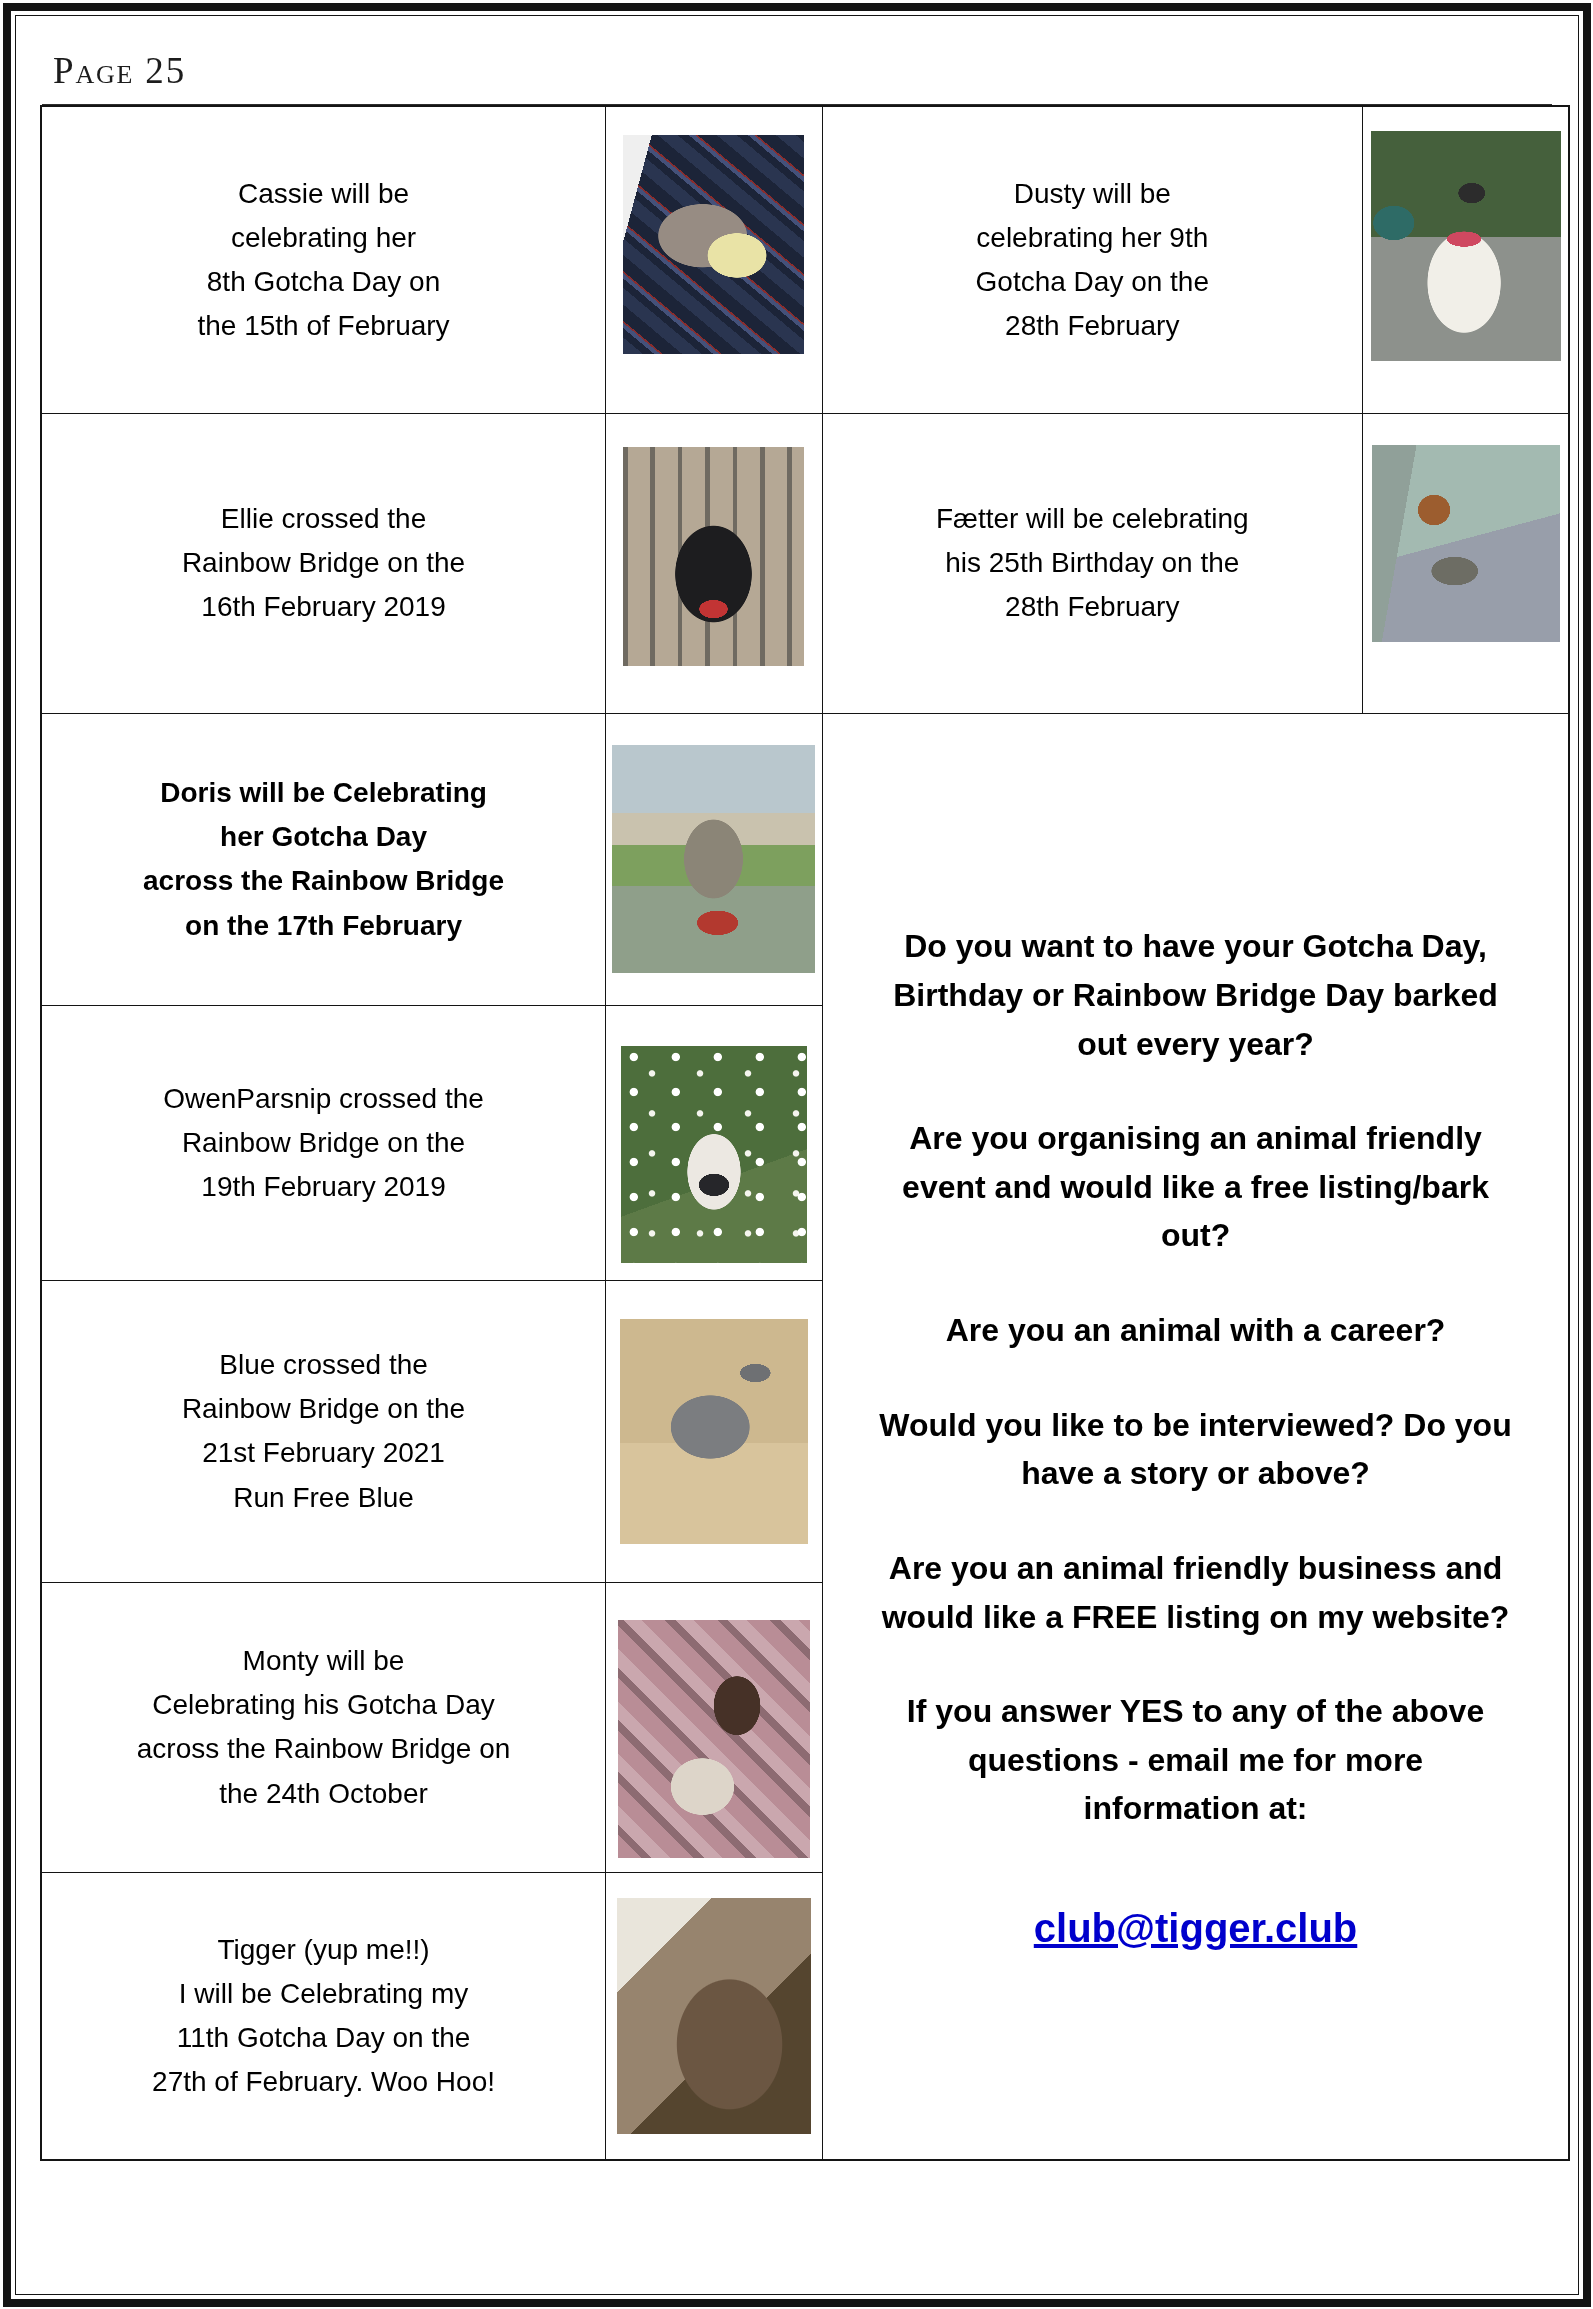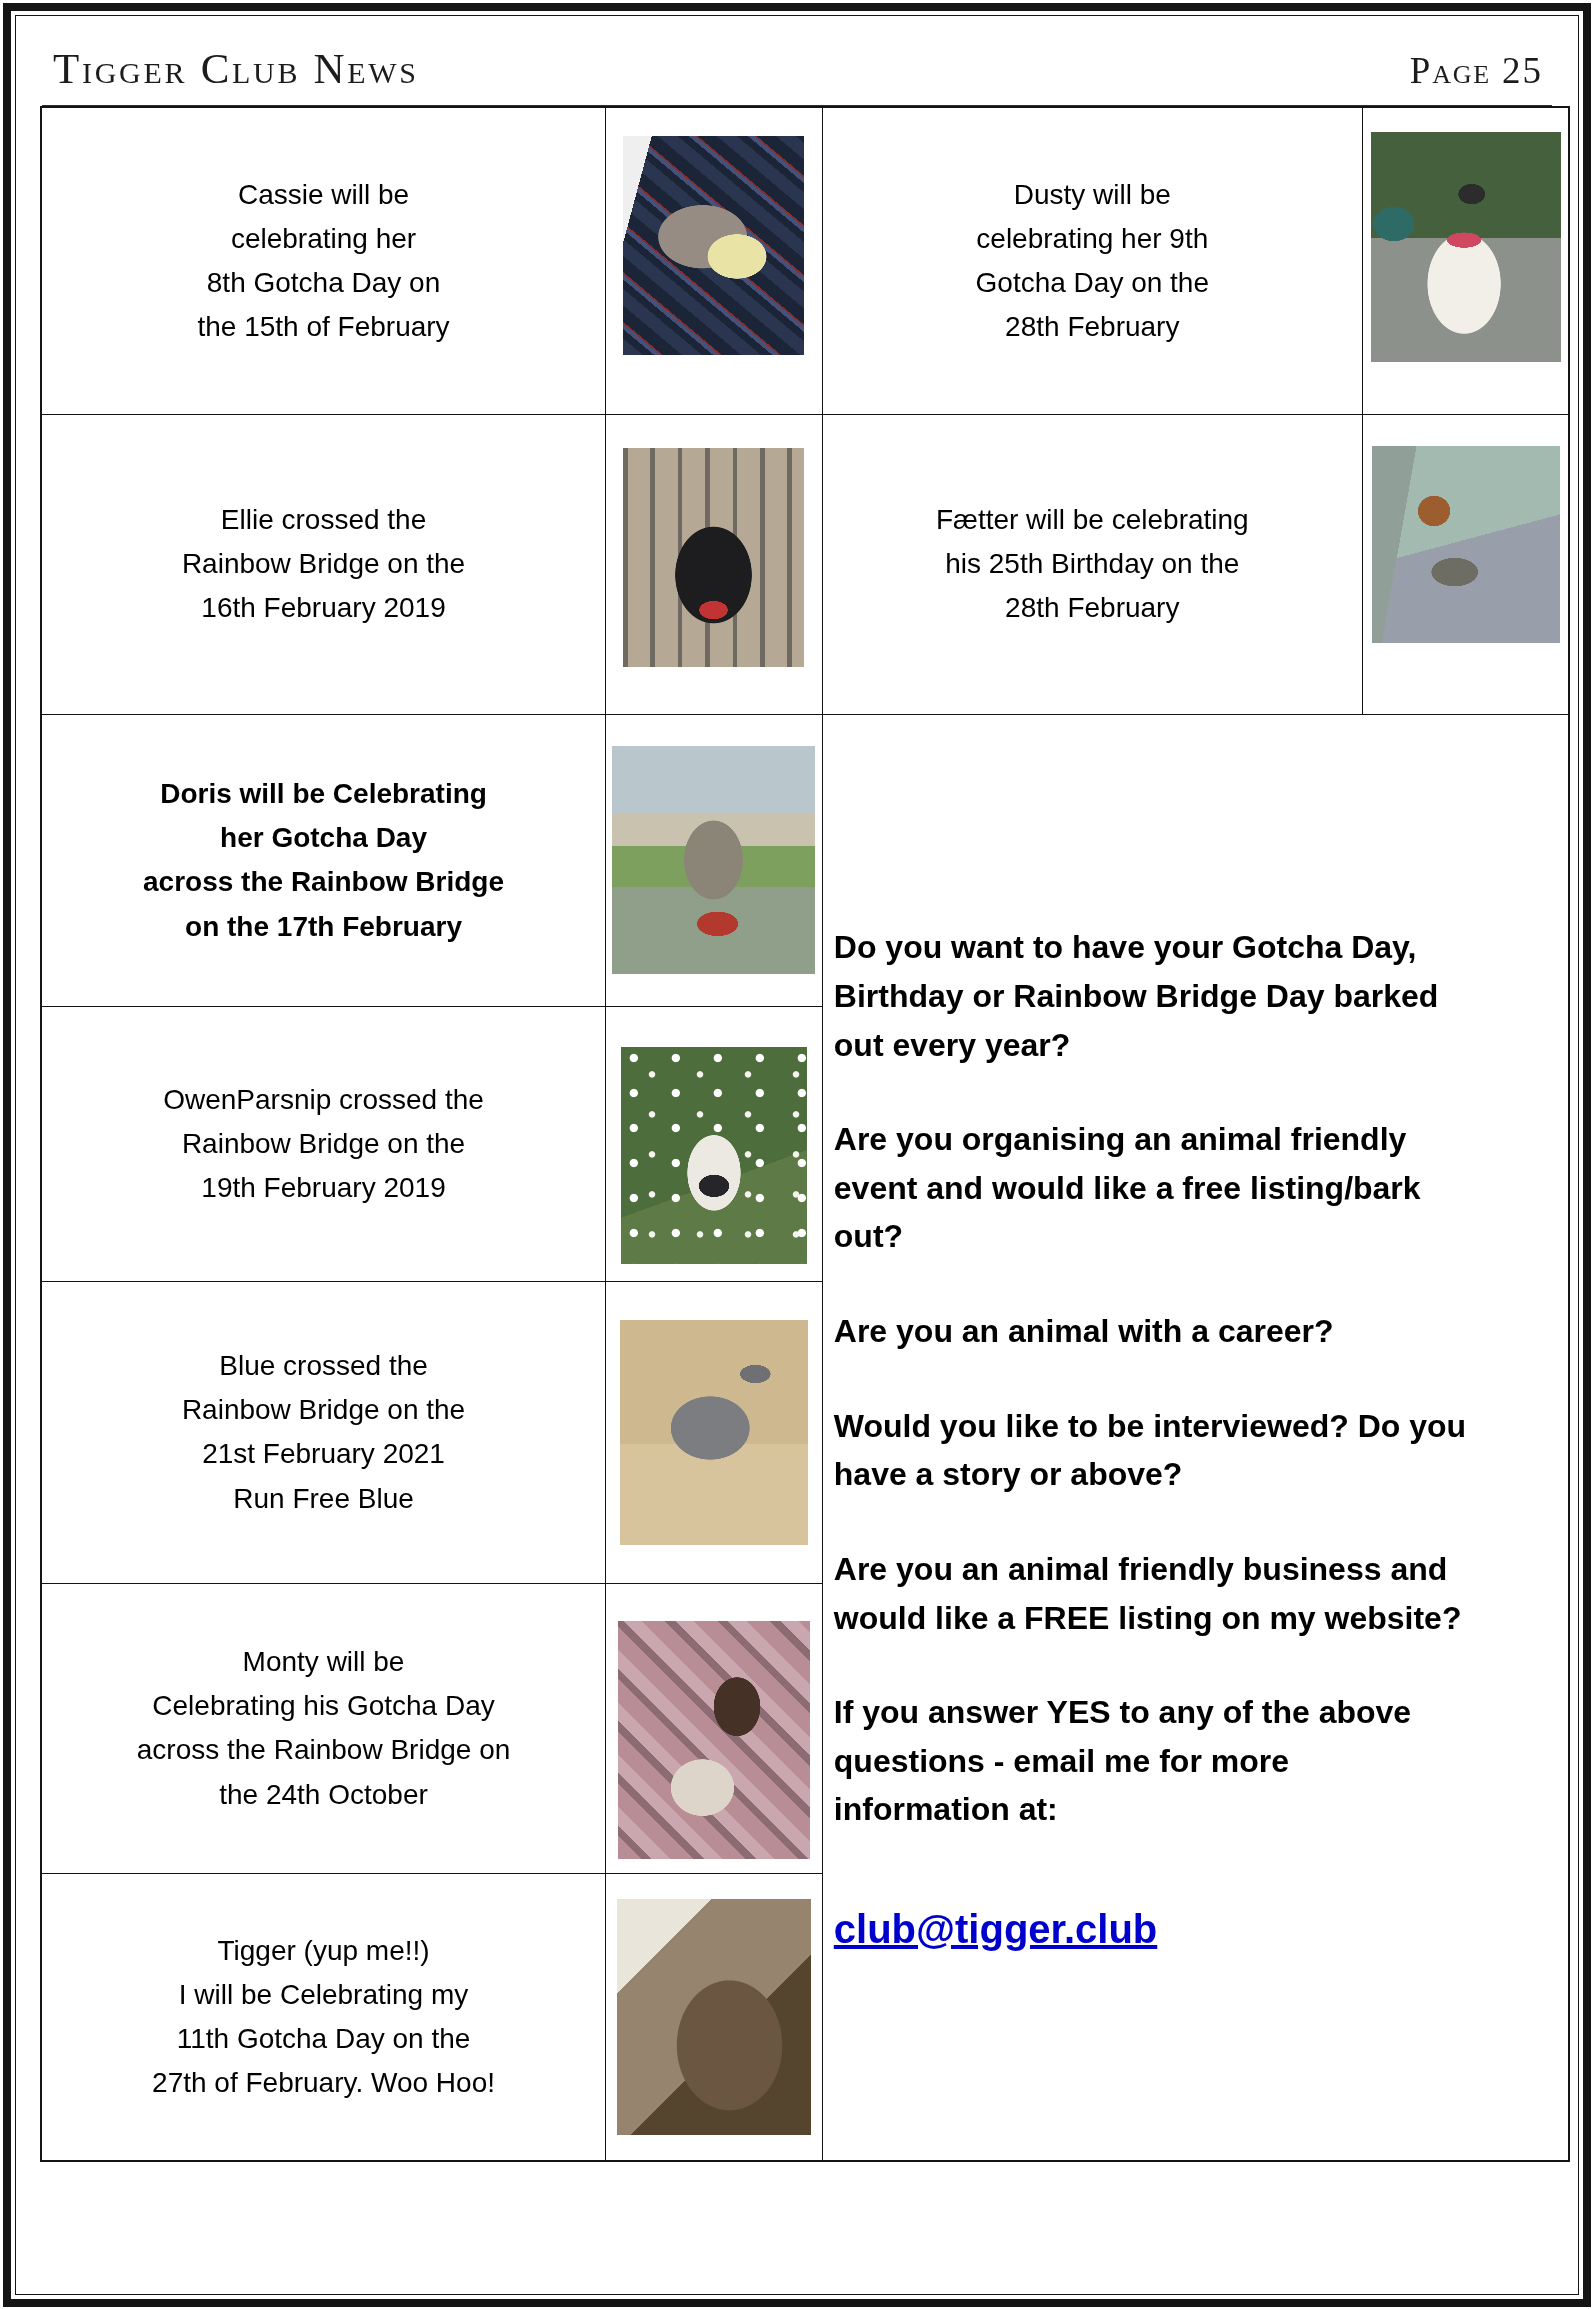"Tigger Club News" span.nl-title { html: <span>Tigger Club News</span> -> none }
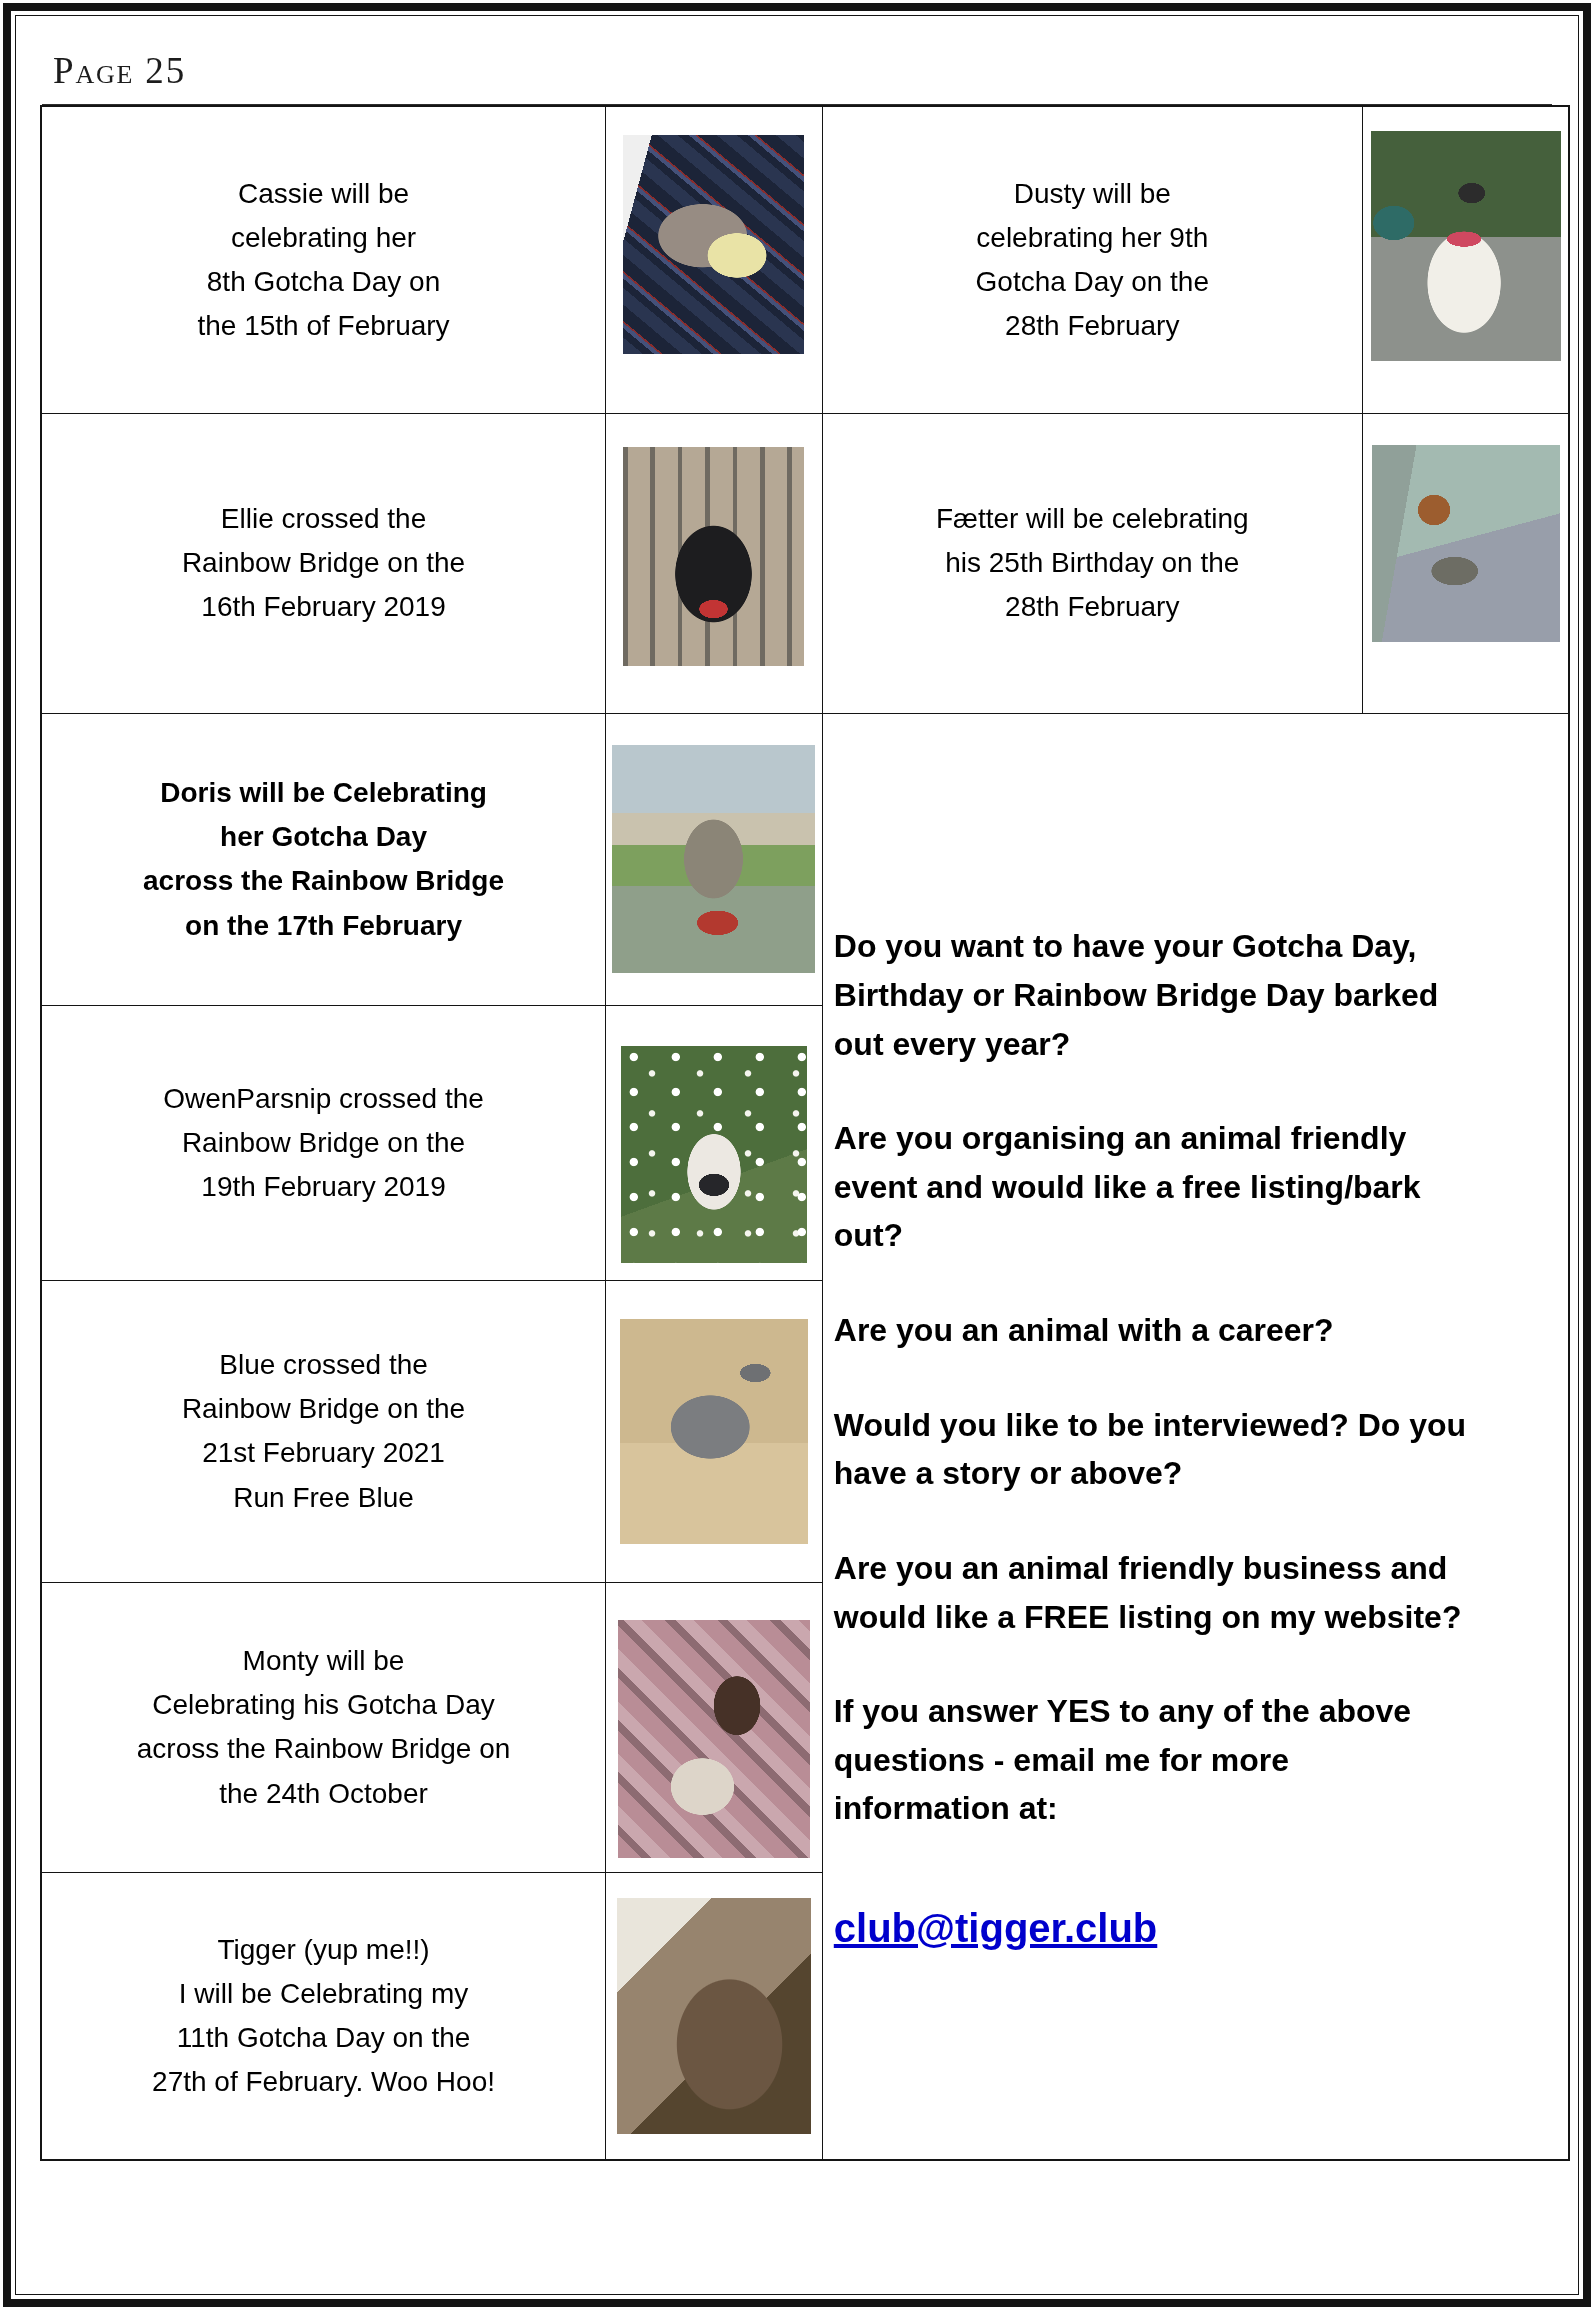"Do you want to have" td.acell { text-align: none -> center }
